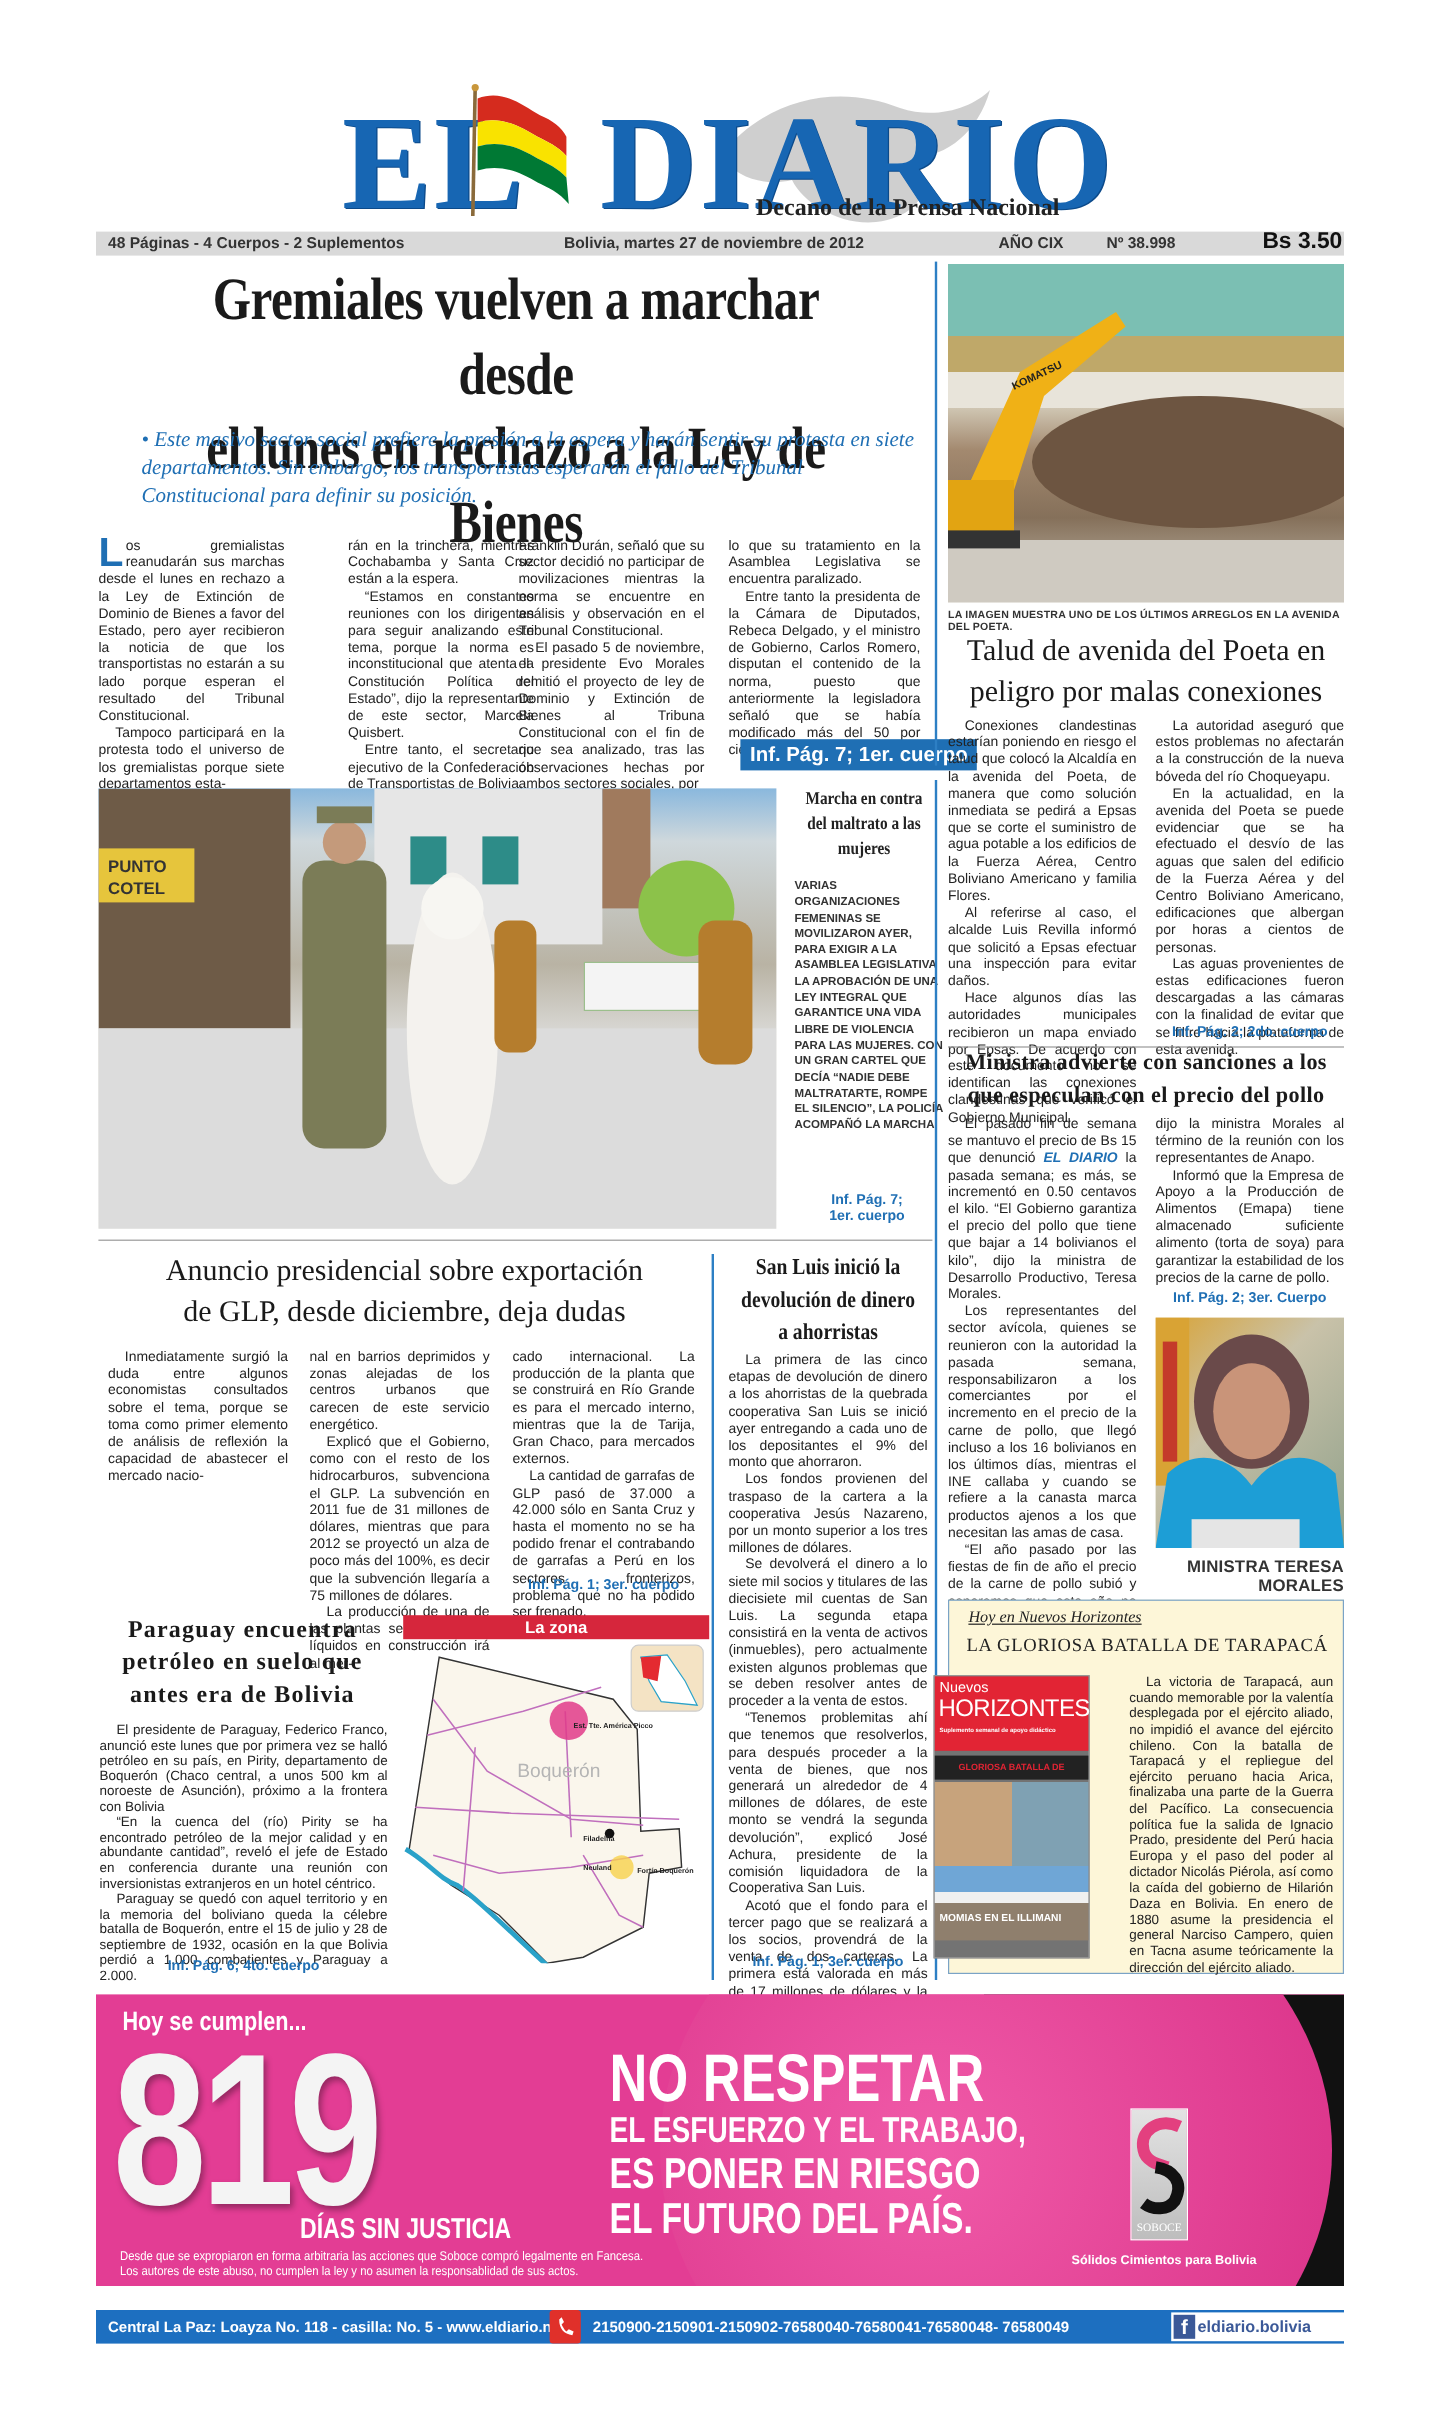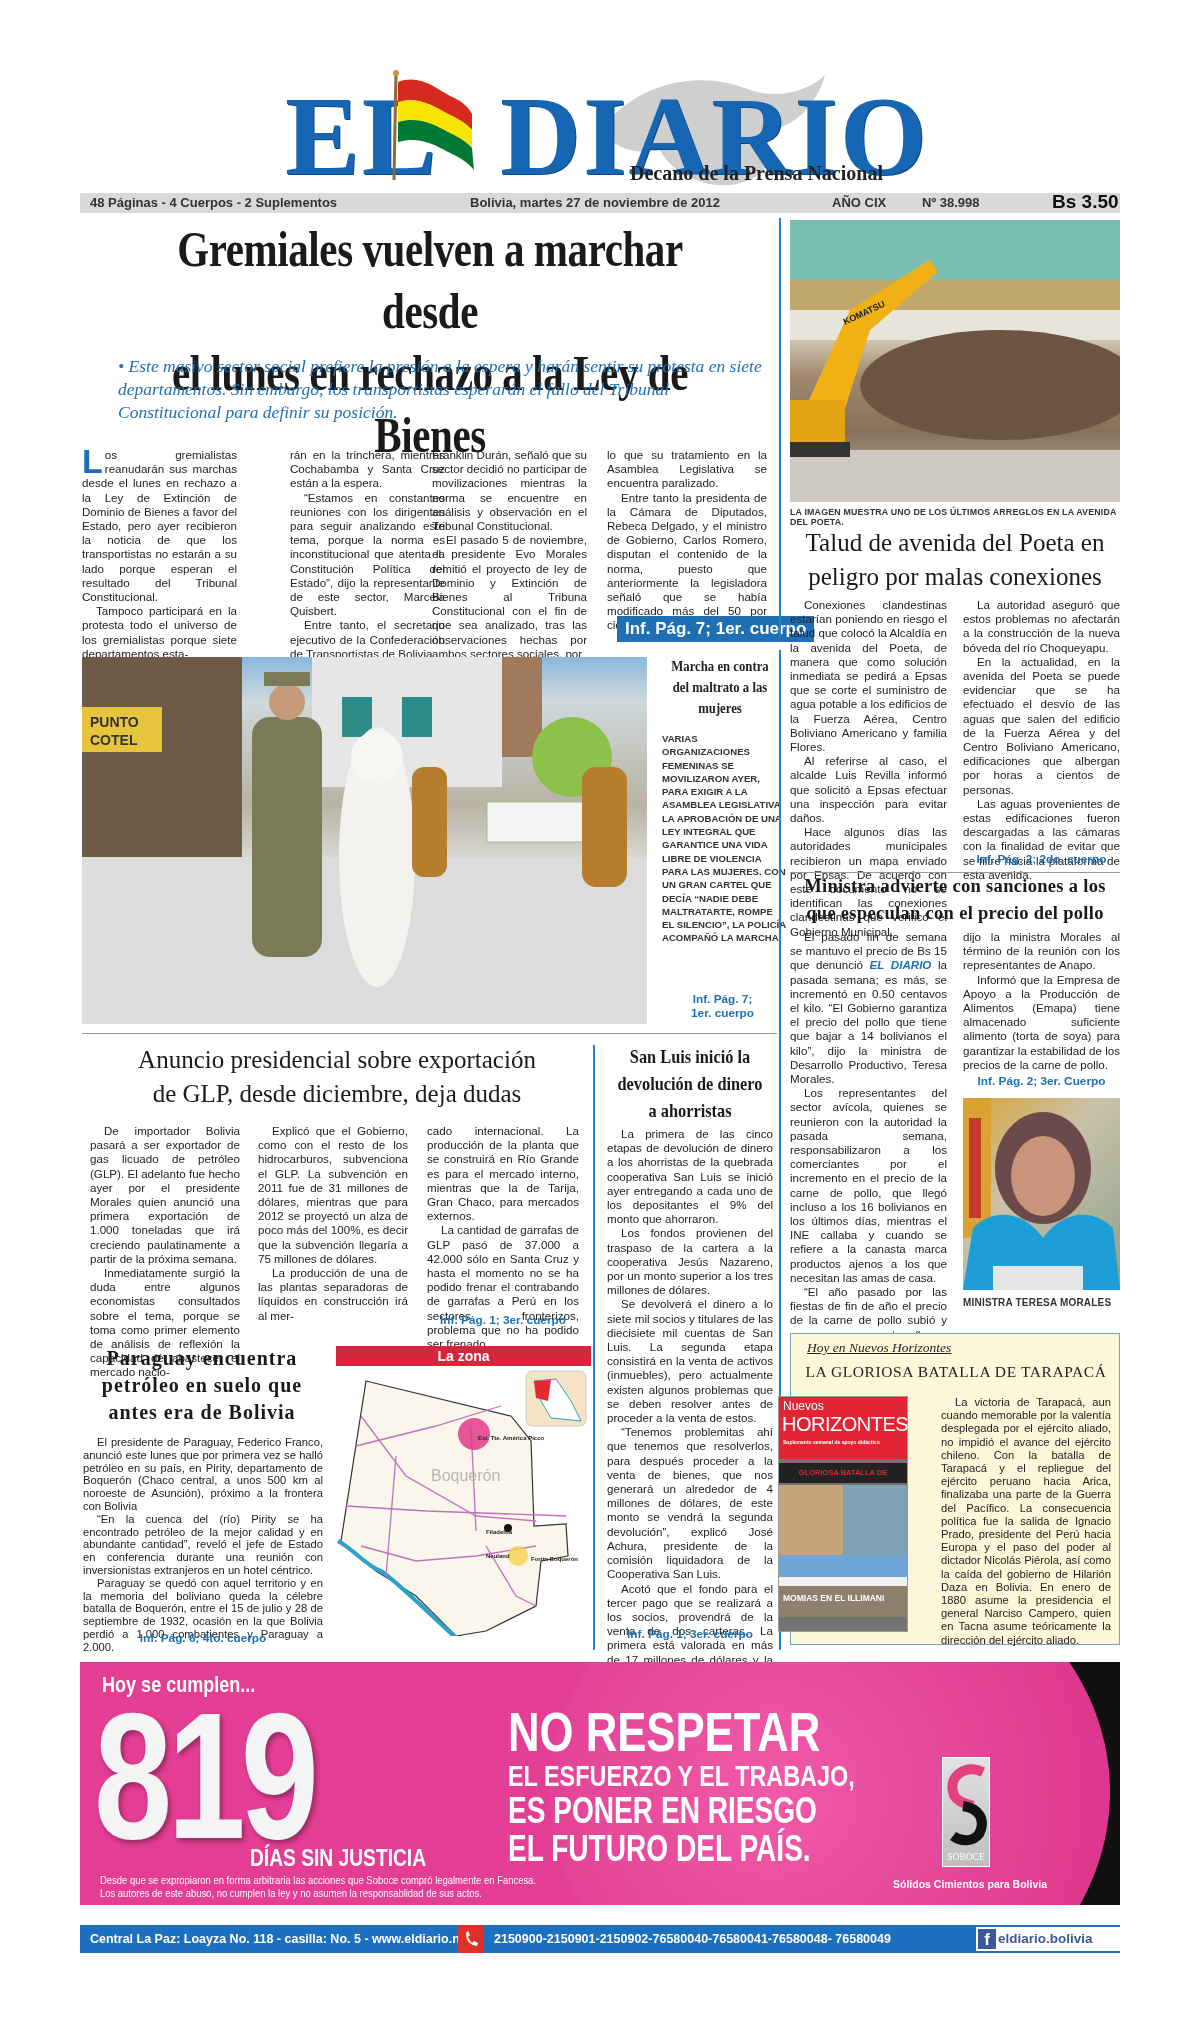"De importador Bolivia pasará a" p { html: <p>De importador Bolivia pasará a ser exportador de gas licuado de petróleo (GLP). El adelanto fue hecho ayer por el presidente Morales quien anunció una primera exportación de 1.000 toneladas que irá creciendo paulatinamente a partir de la próxima semana.</p> -> none }
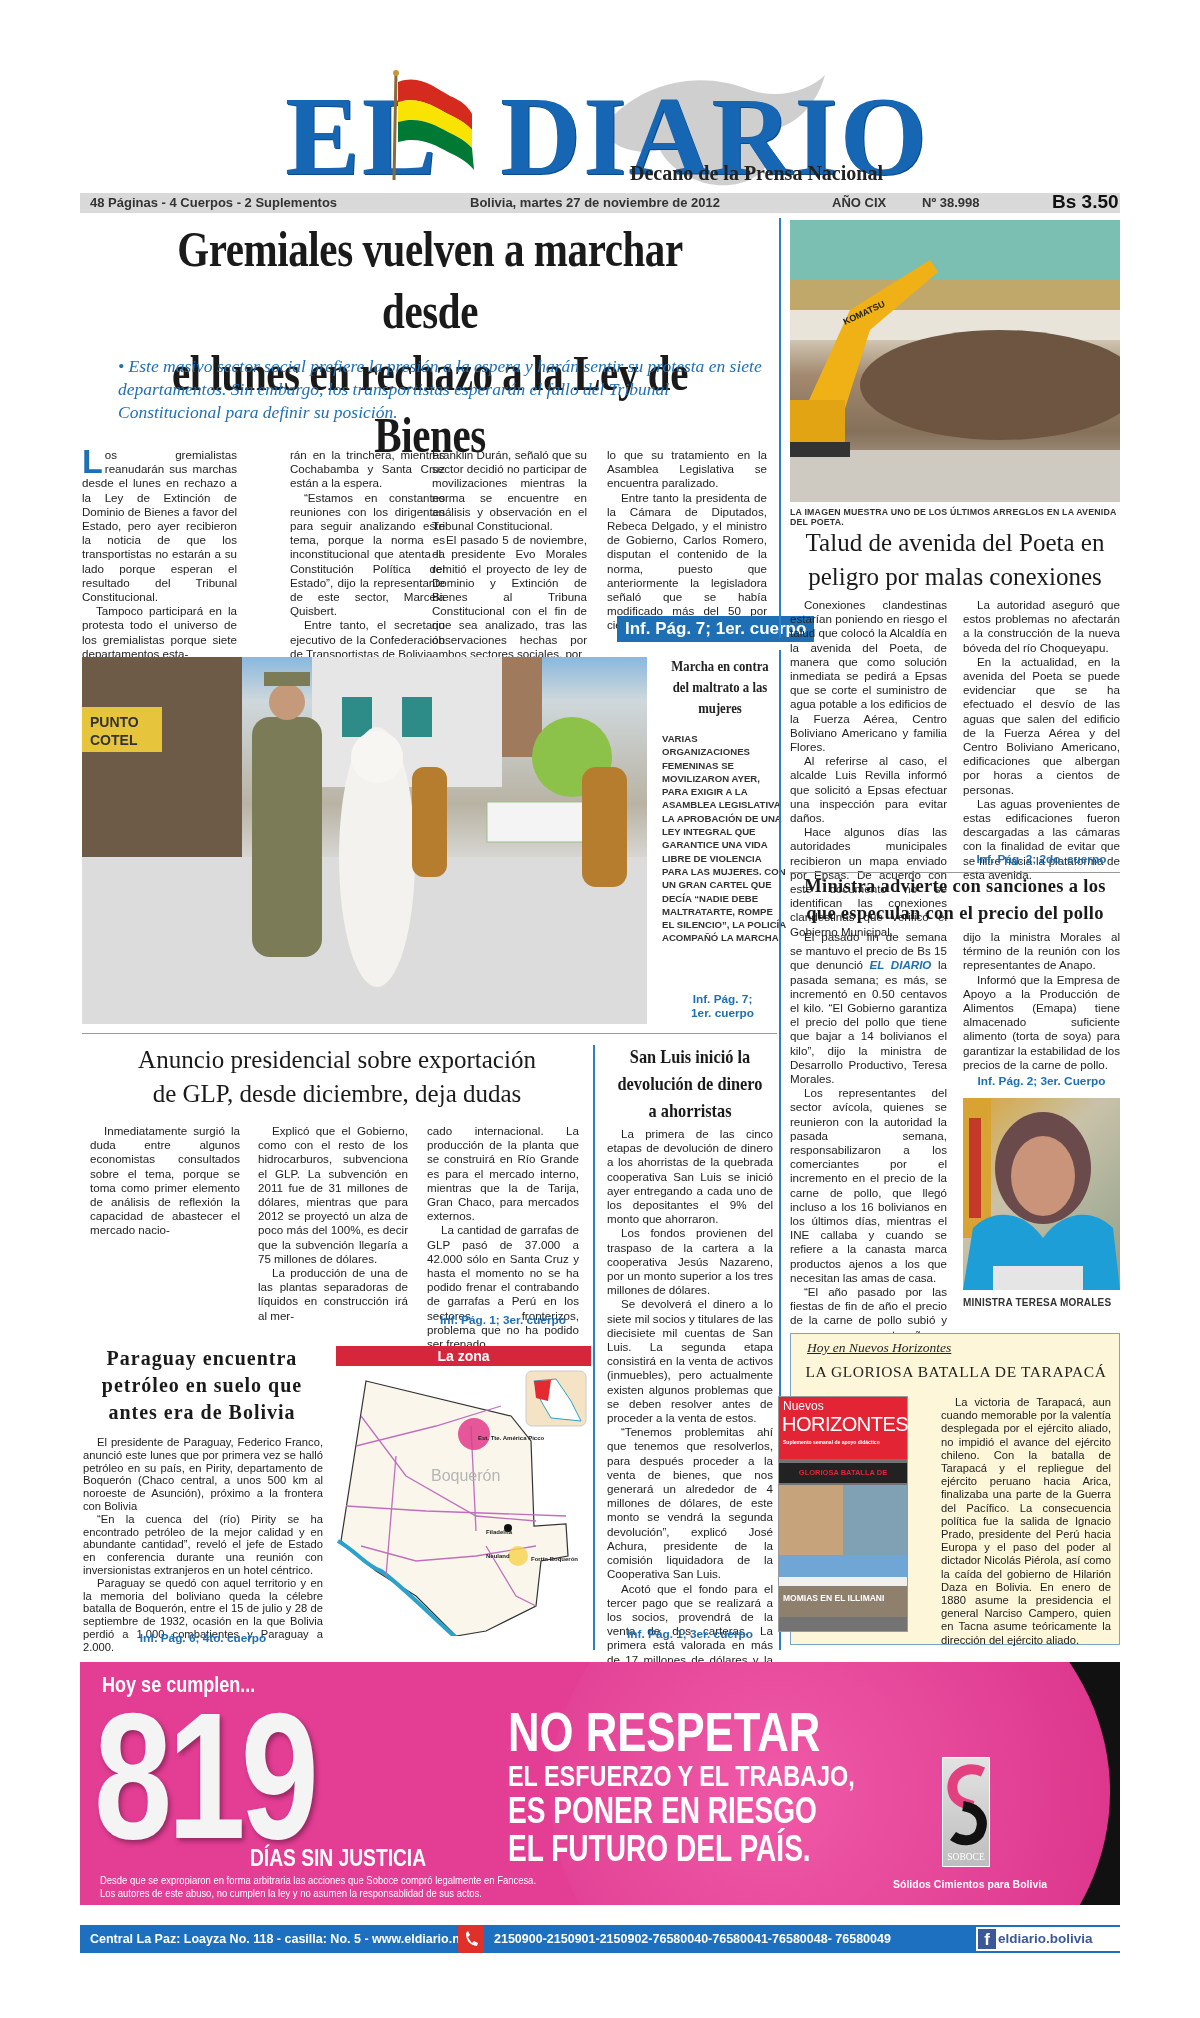"nal en barrios deprimidos y" p.noind { html: none -> <p>nal en barrios deprimidos y zonas alejadas de los centros urbanos que carecen de este servicio energético.</p> }
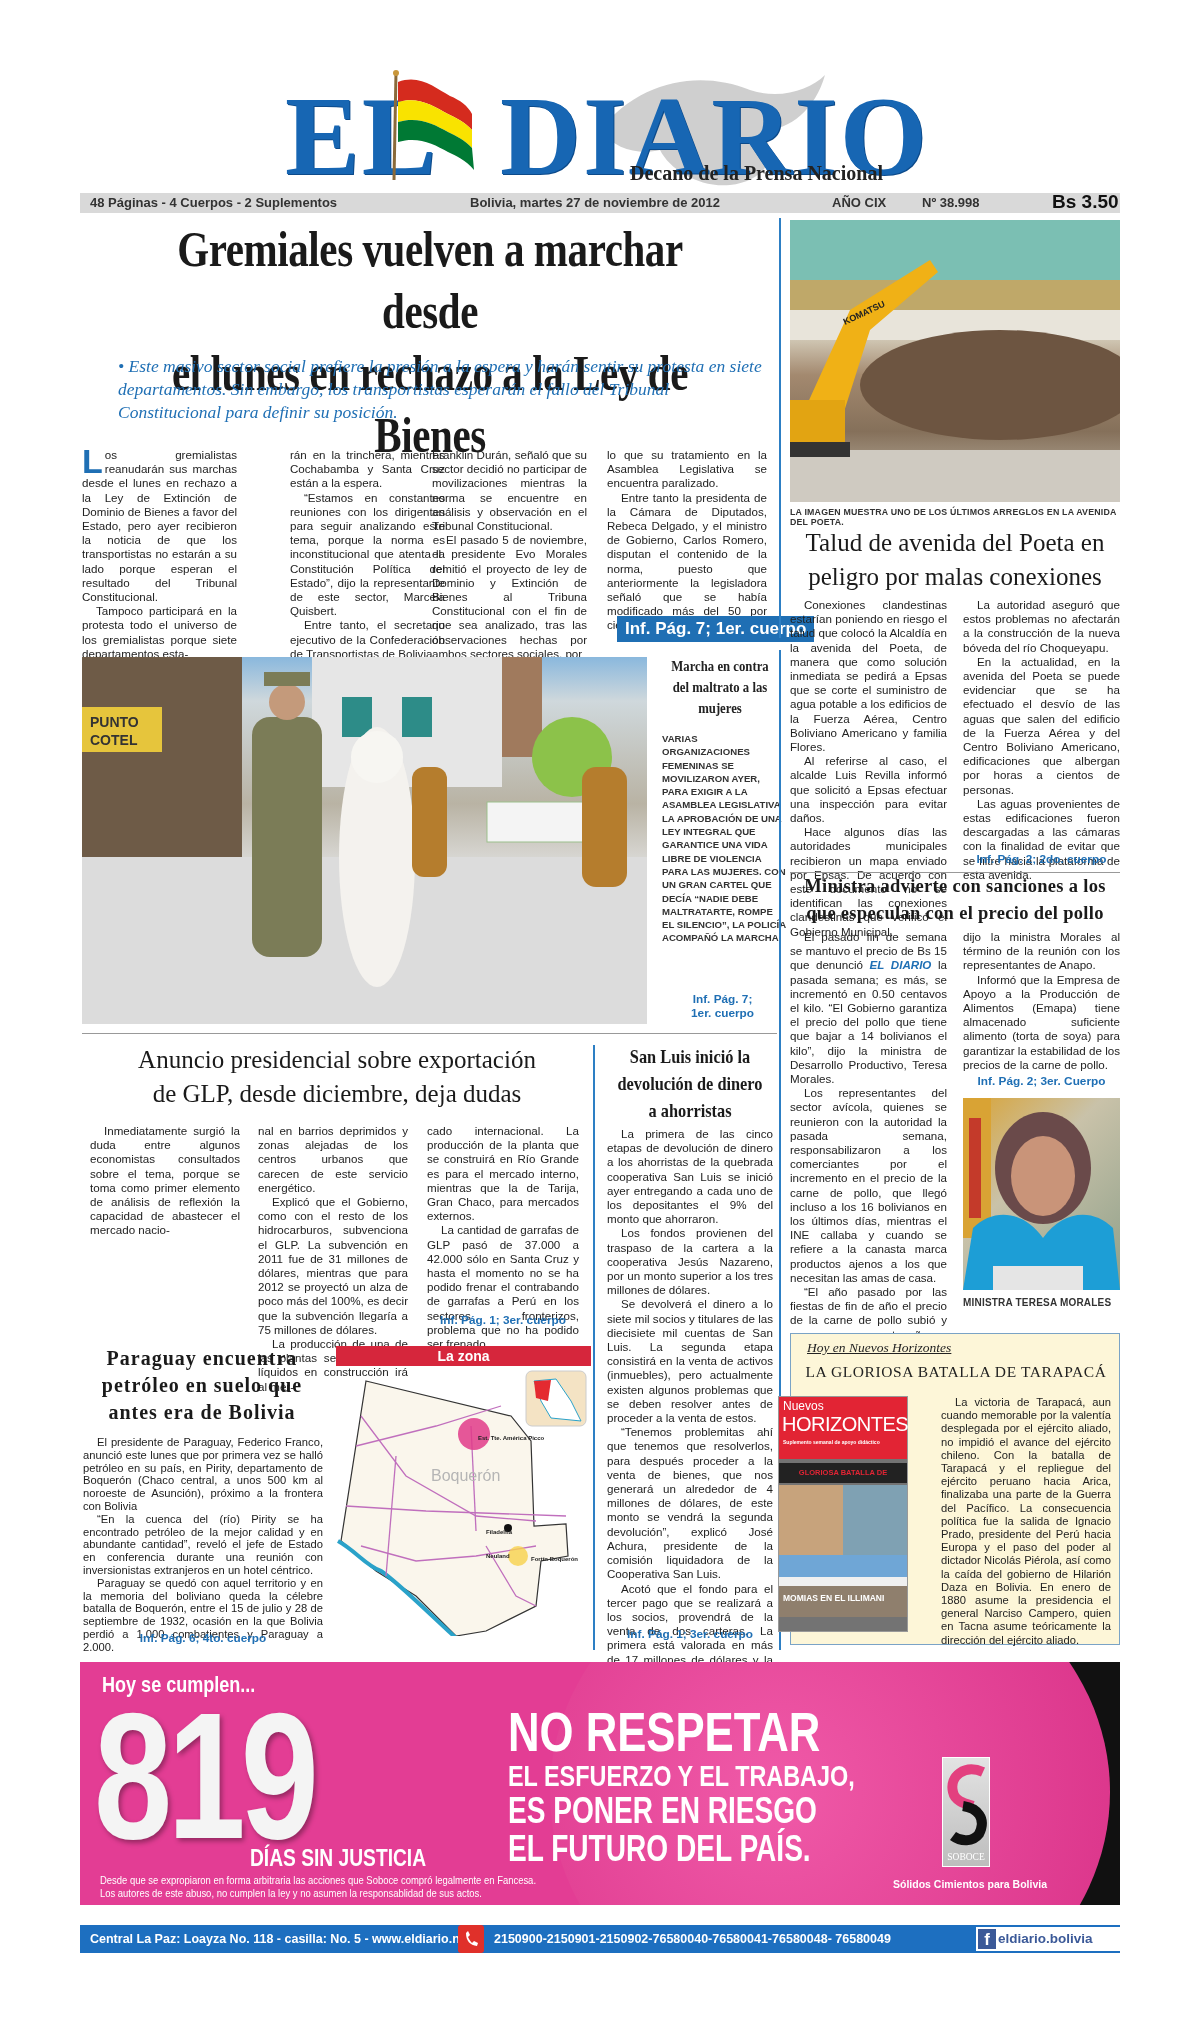"MINISTRA TERESA MORALES" div.caption { font-size: 10px -> 14px; text-align: left -> right }
